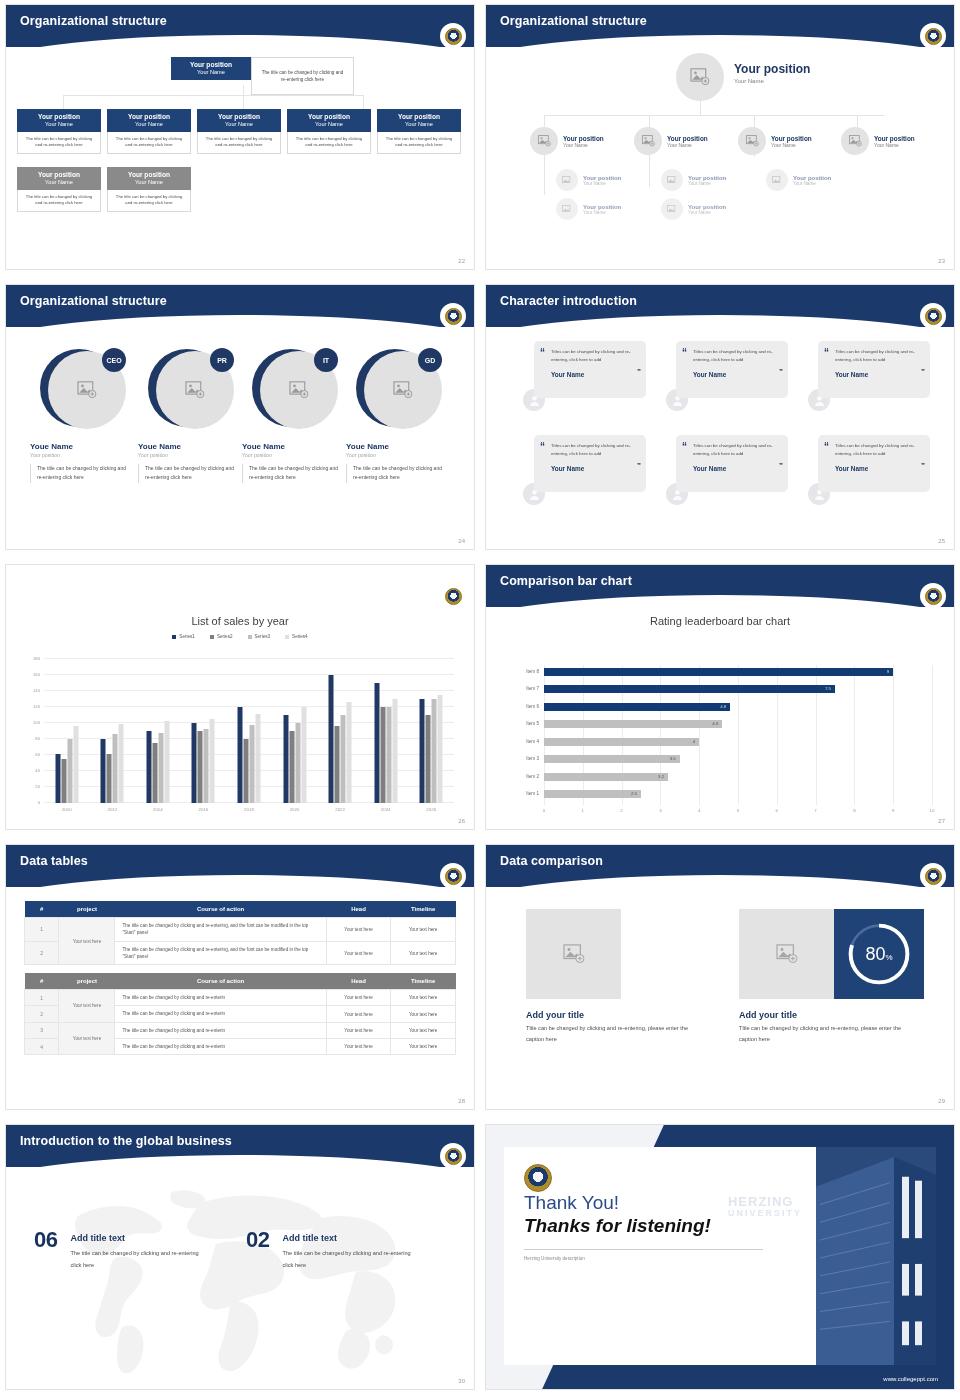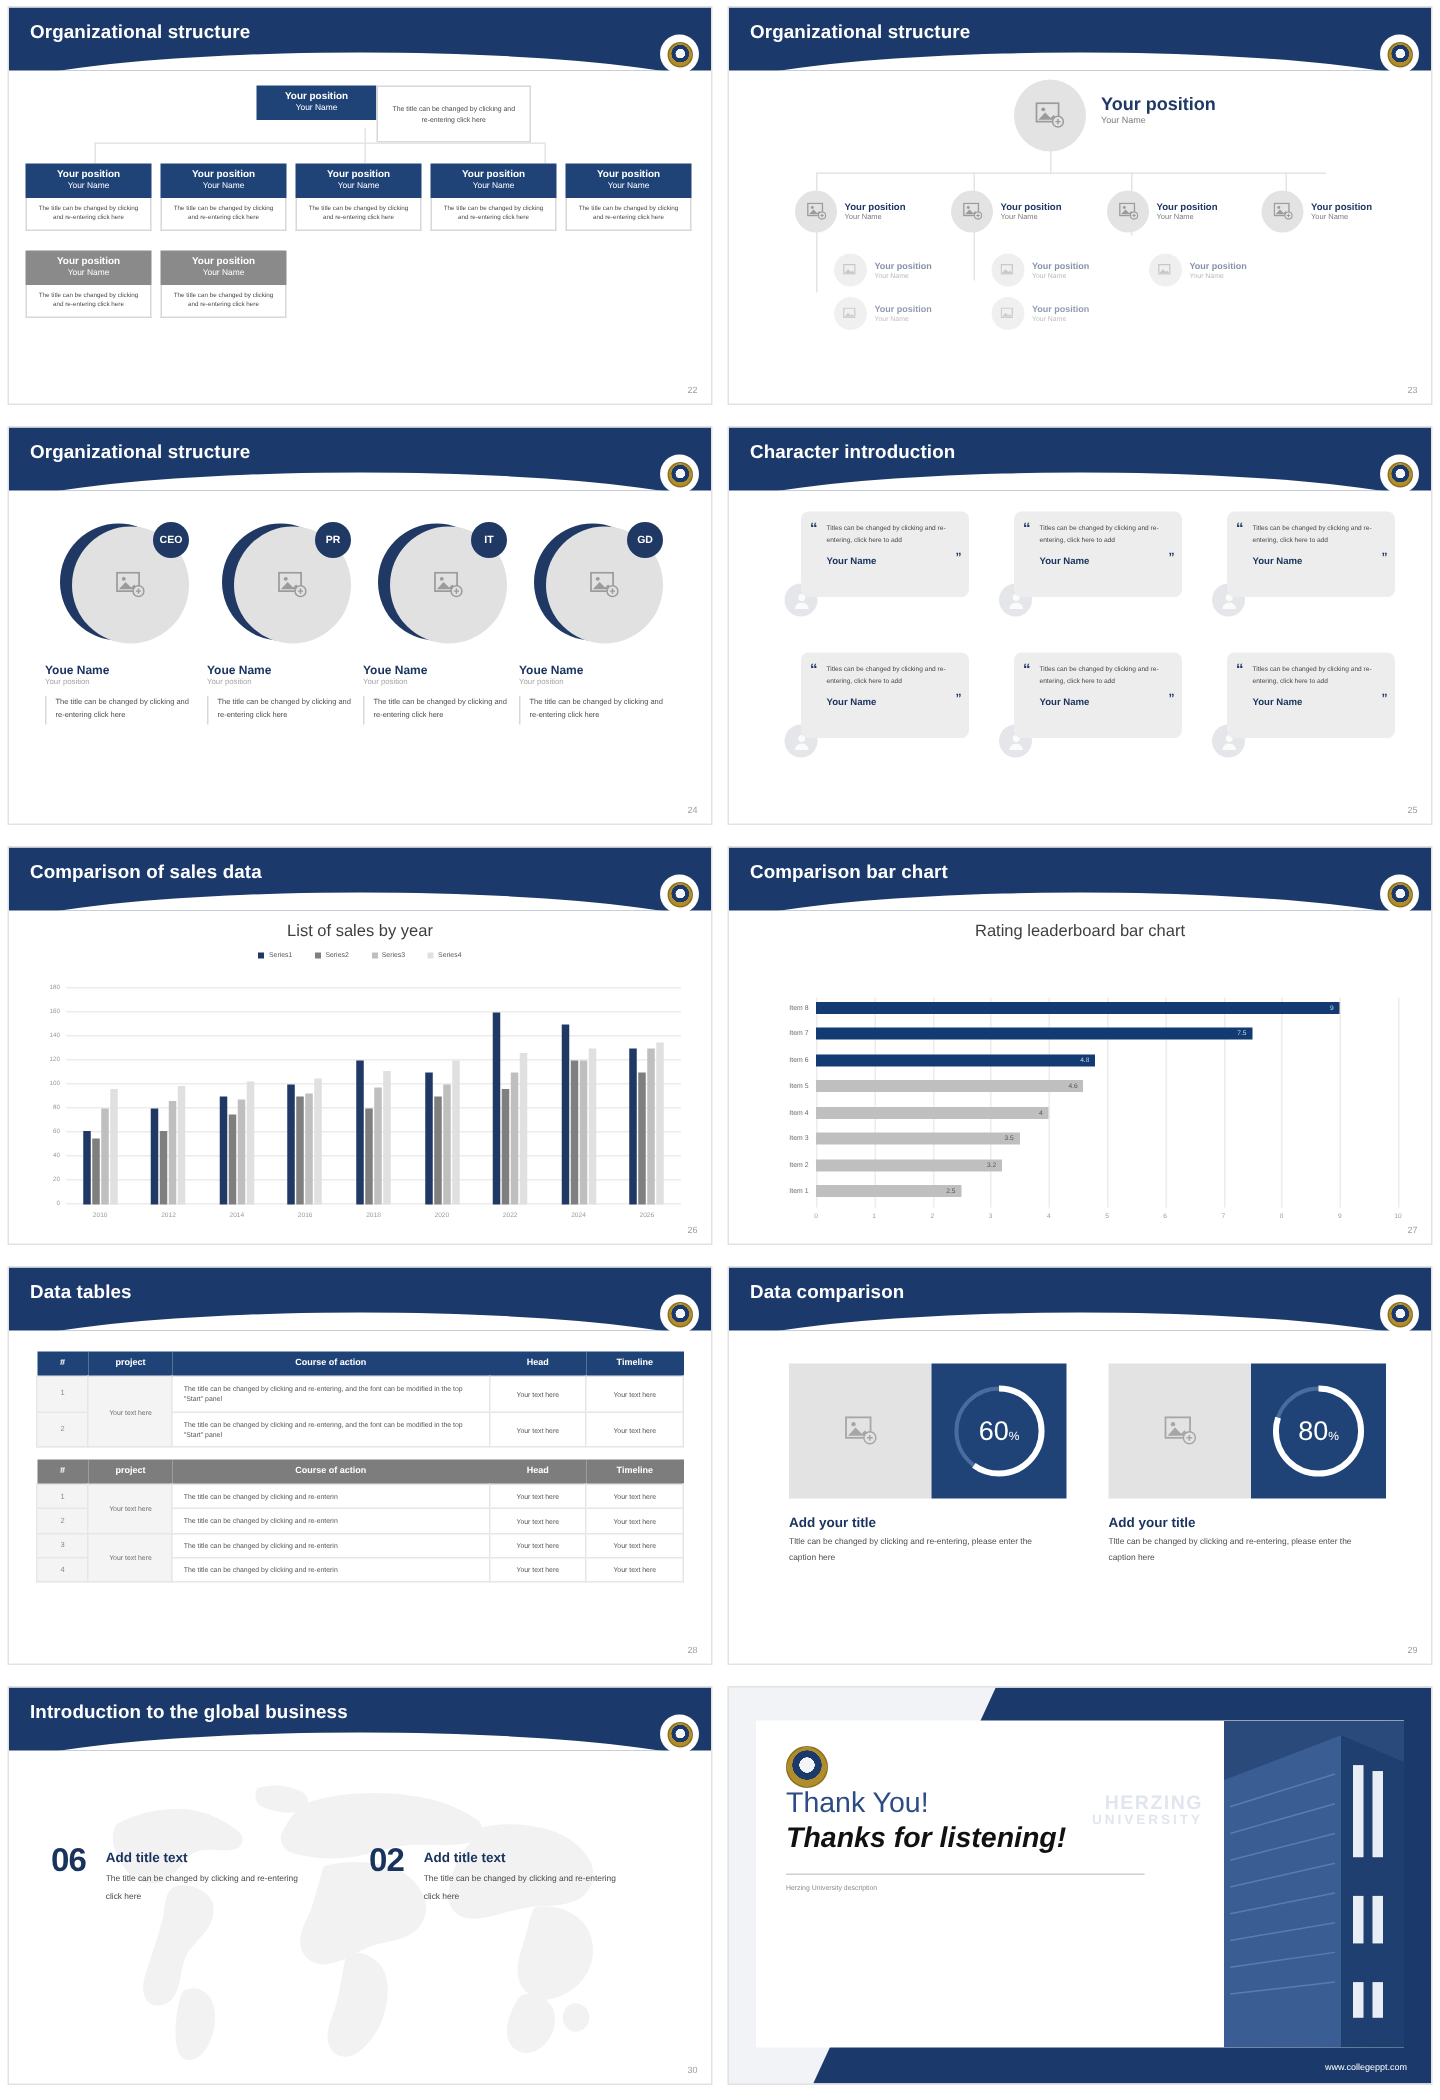"Comparison of sales data" div.hdr { html: <div> <div>Comparison of sales data</div> </div> -> none }
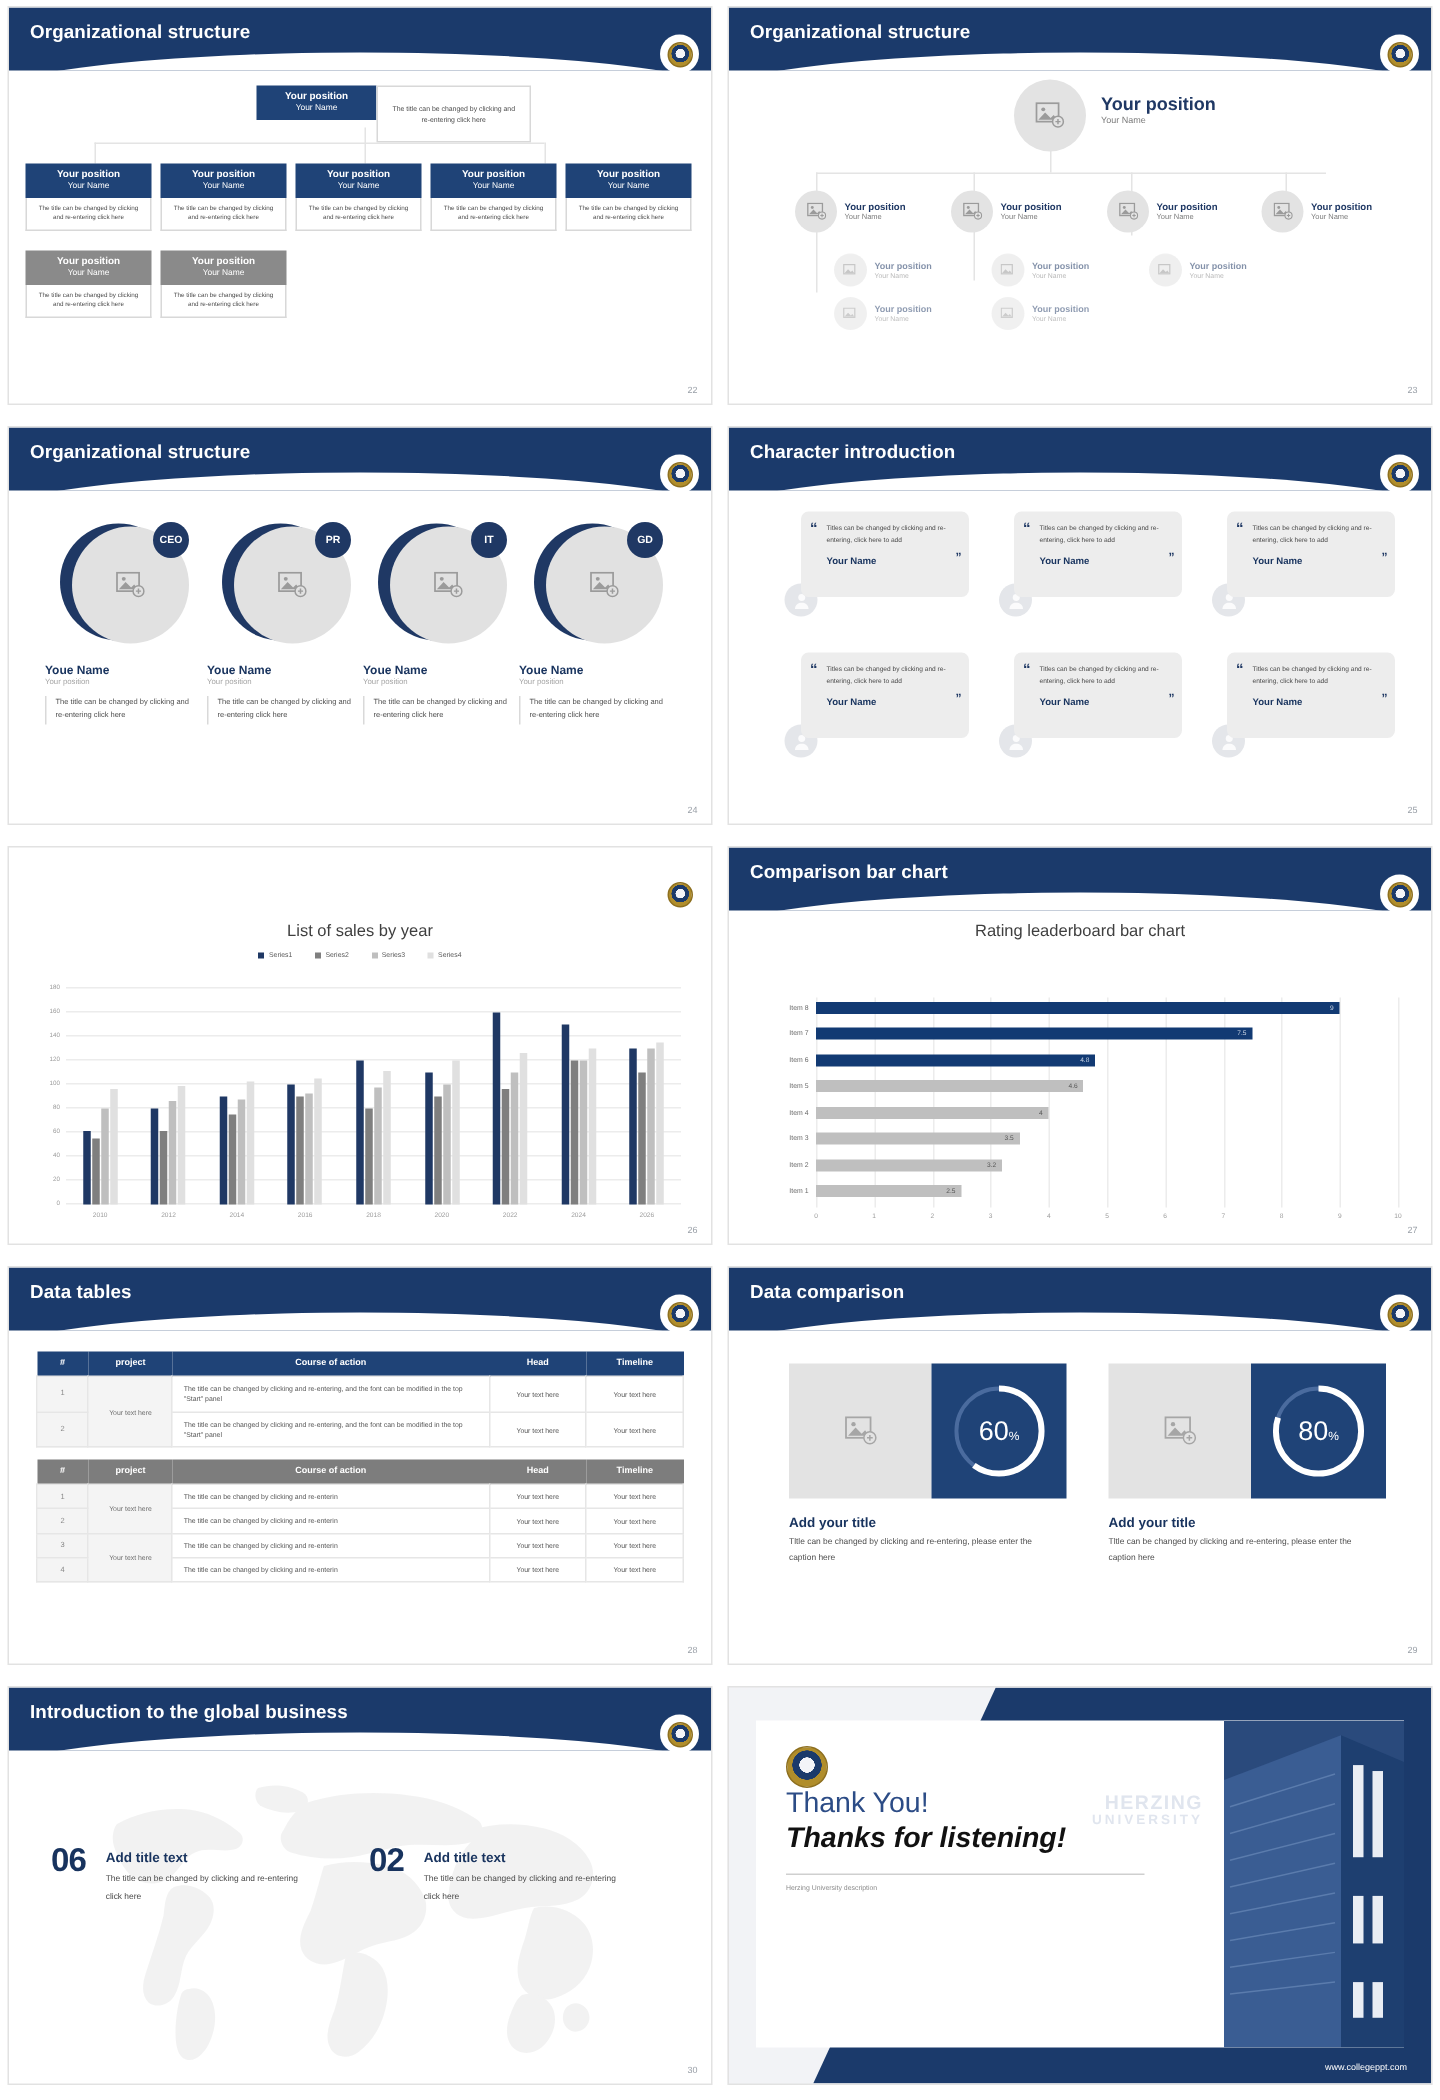"60%" div.dc-val { html: <div> <svg> <circle></circle> <circle></circle> </svg> <div><span>60</span><small>%</small></div> </div> -> none }
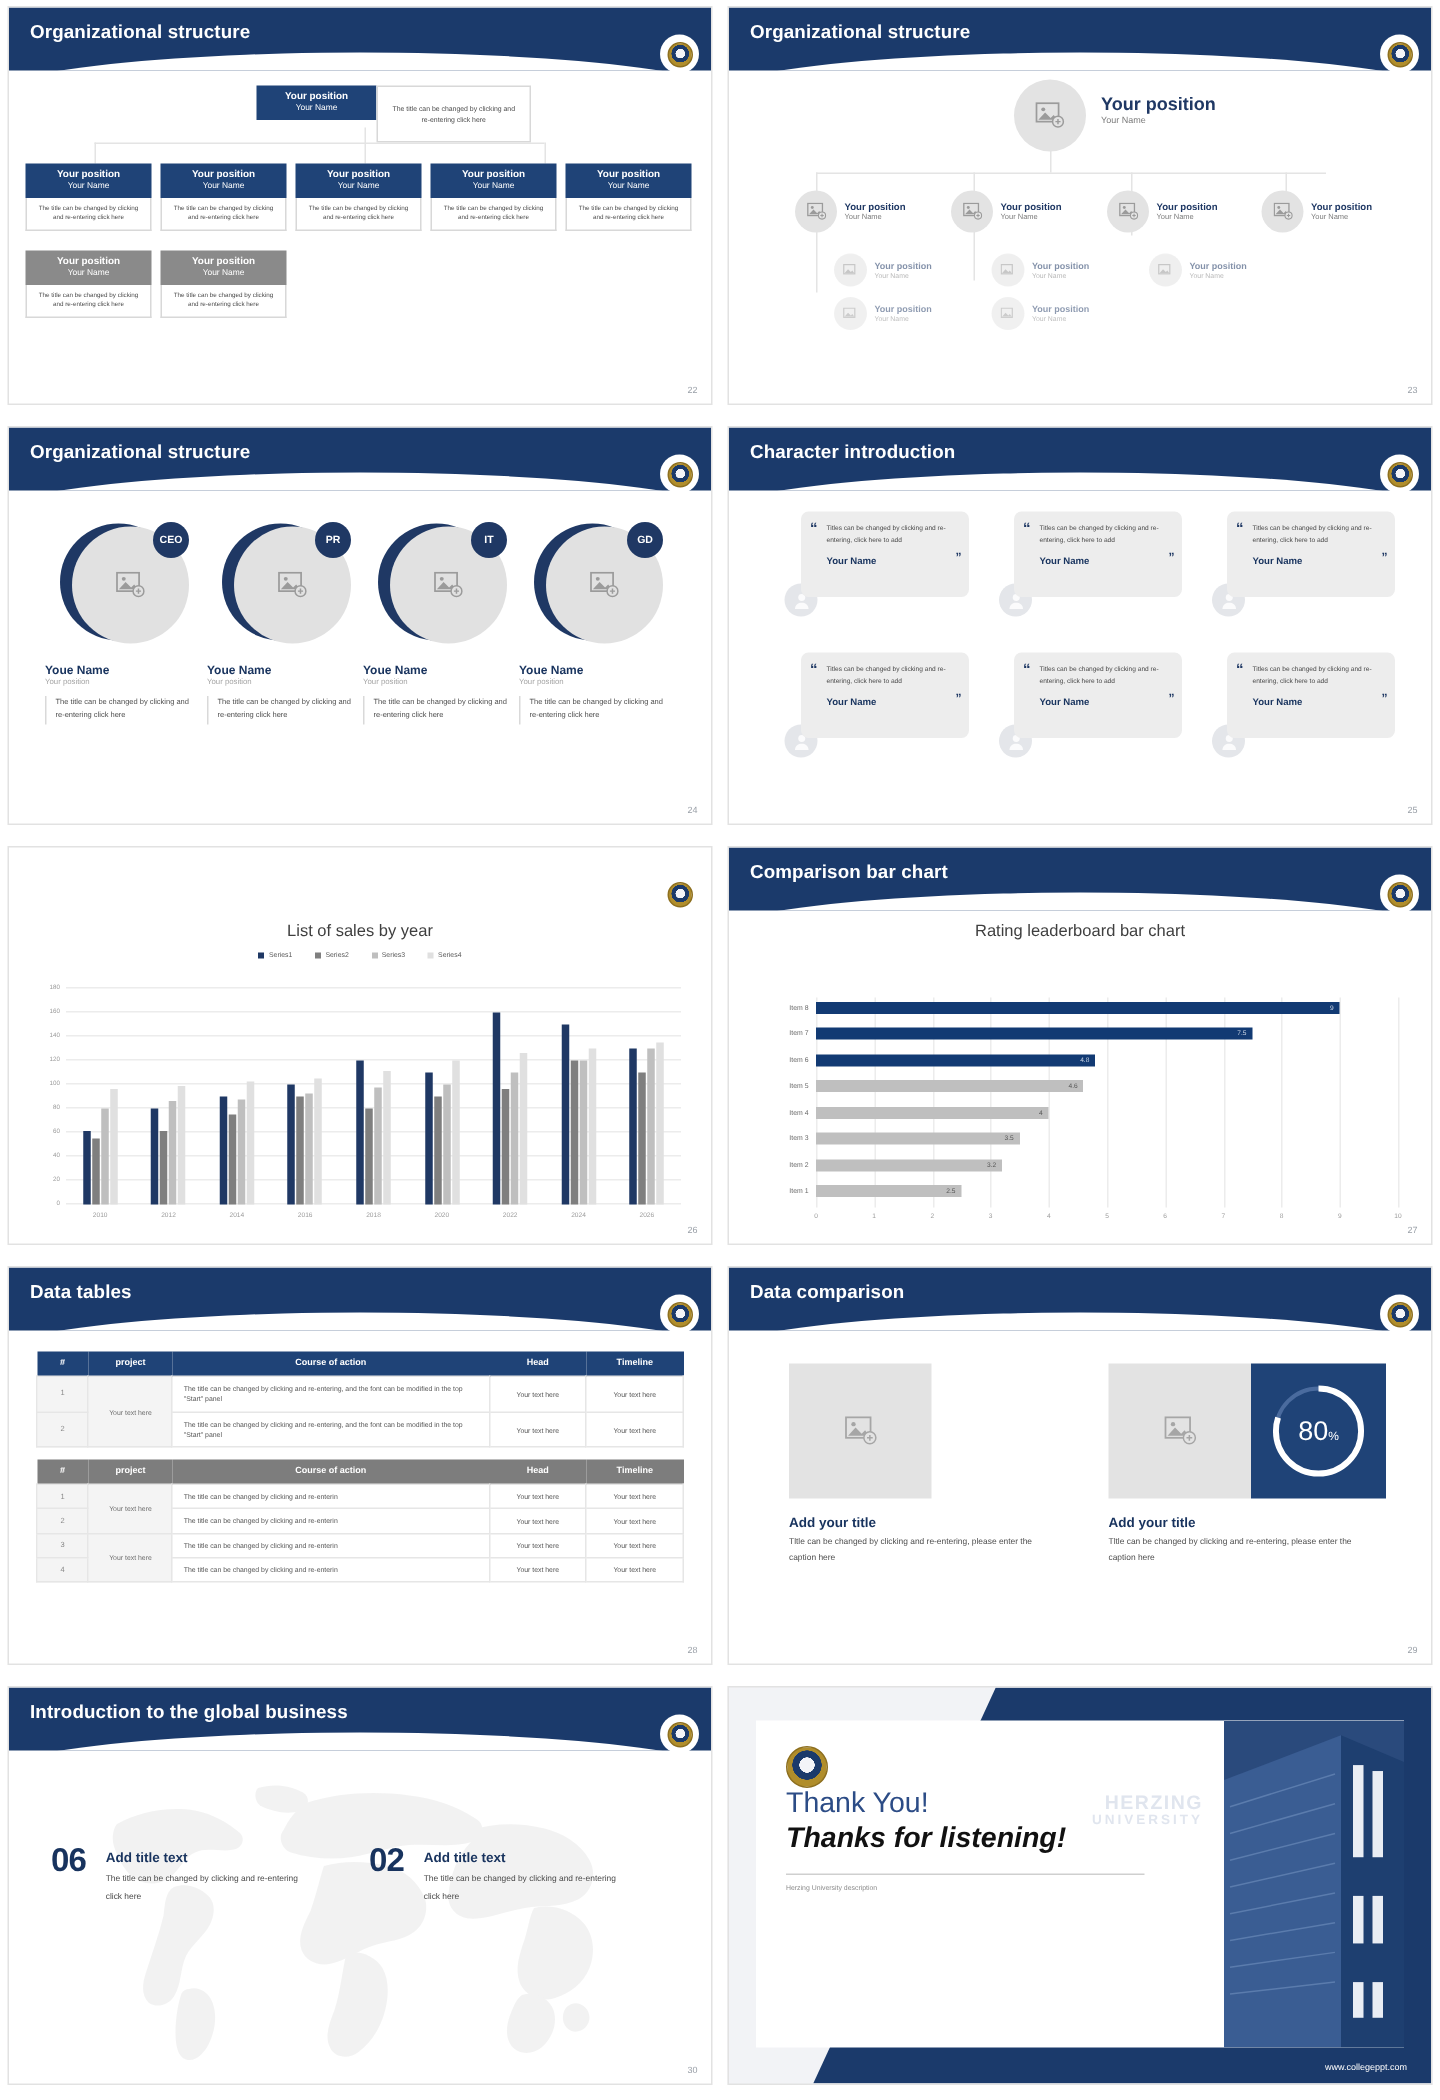"HERZING" .ty-wm { text-align: right -> left }
